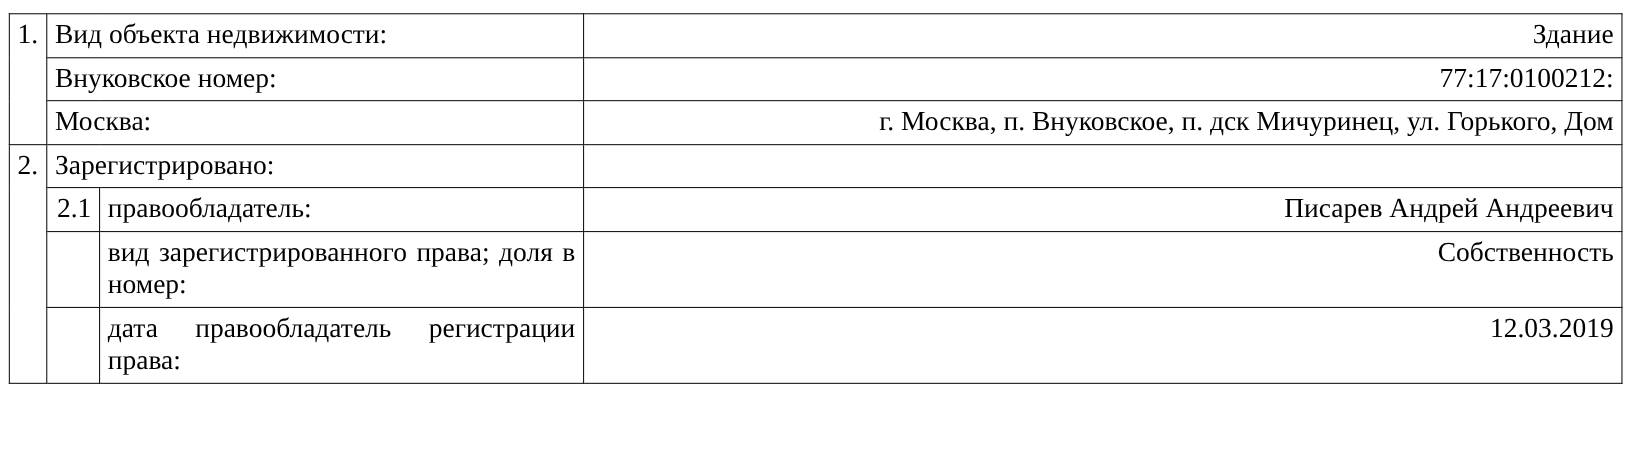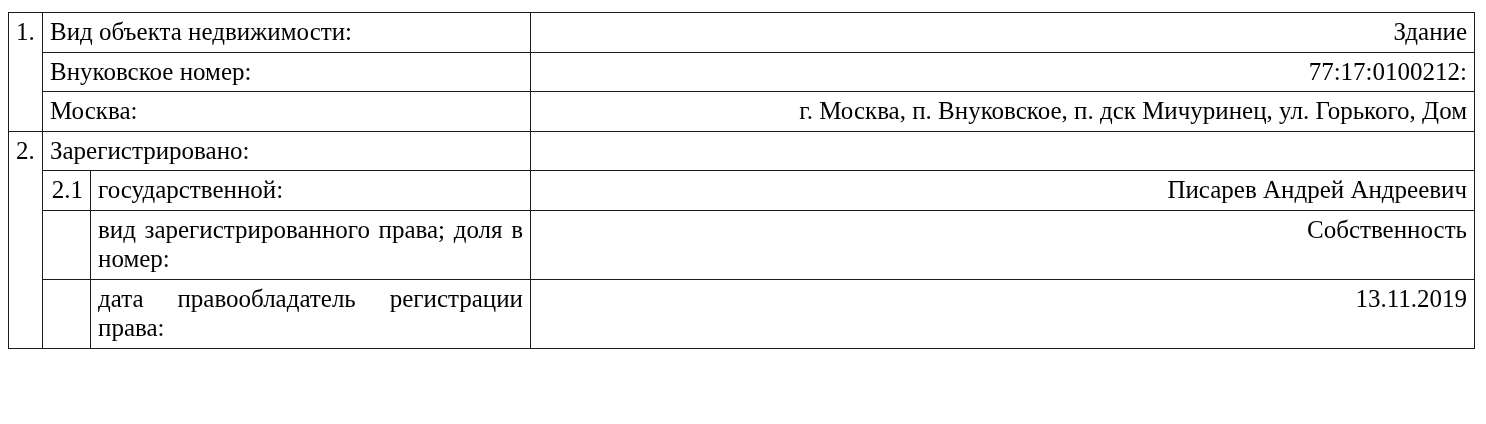"государственной:" td.label { text: государственной -> правообладатель }
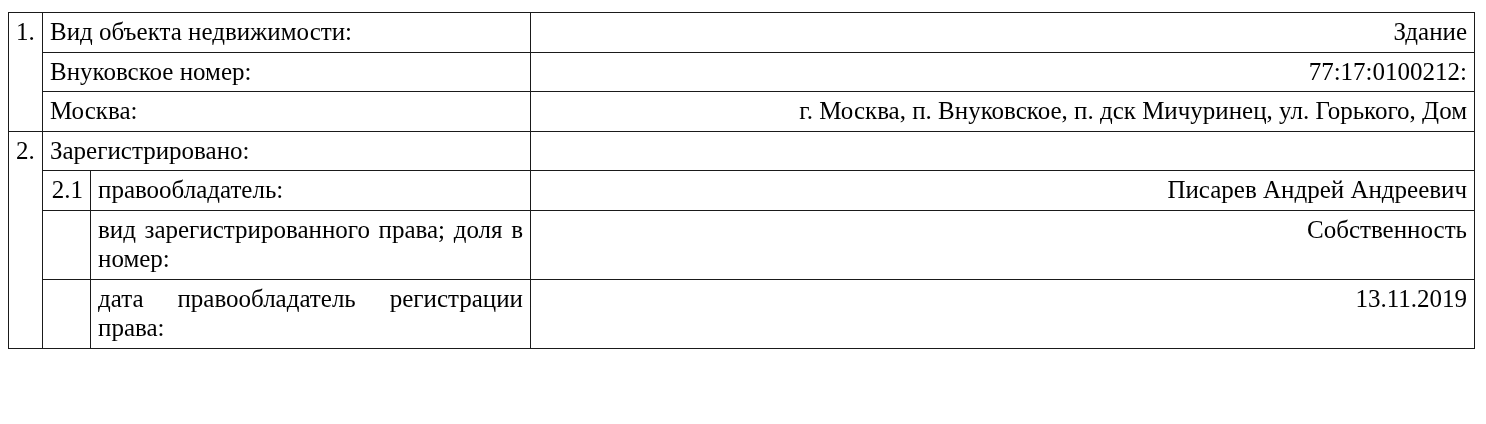"13.11.2019" td.value { text: 13.11.2019 -> 12.03.2019 }
